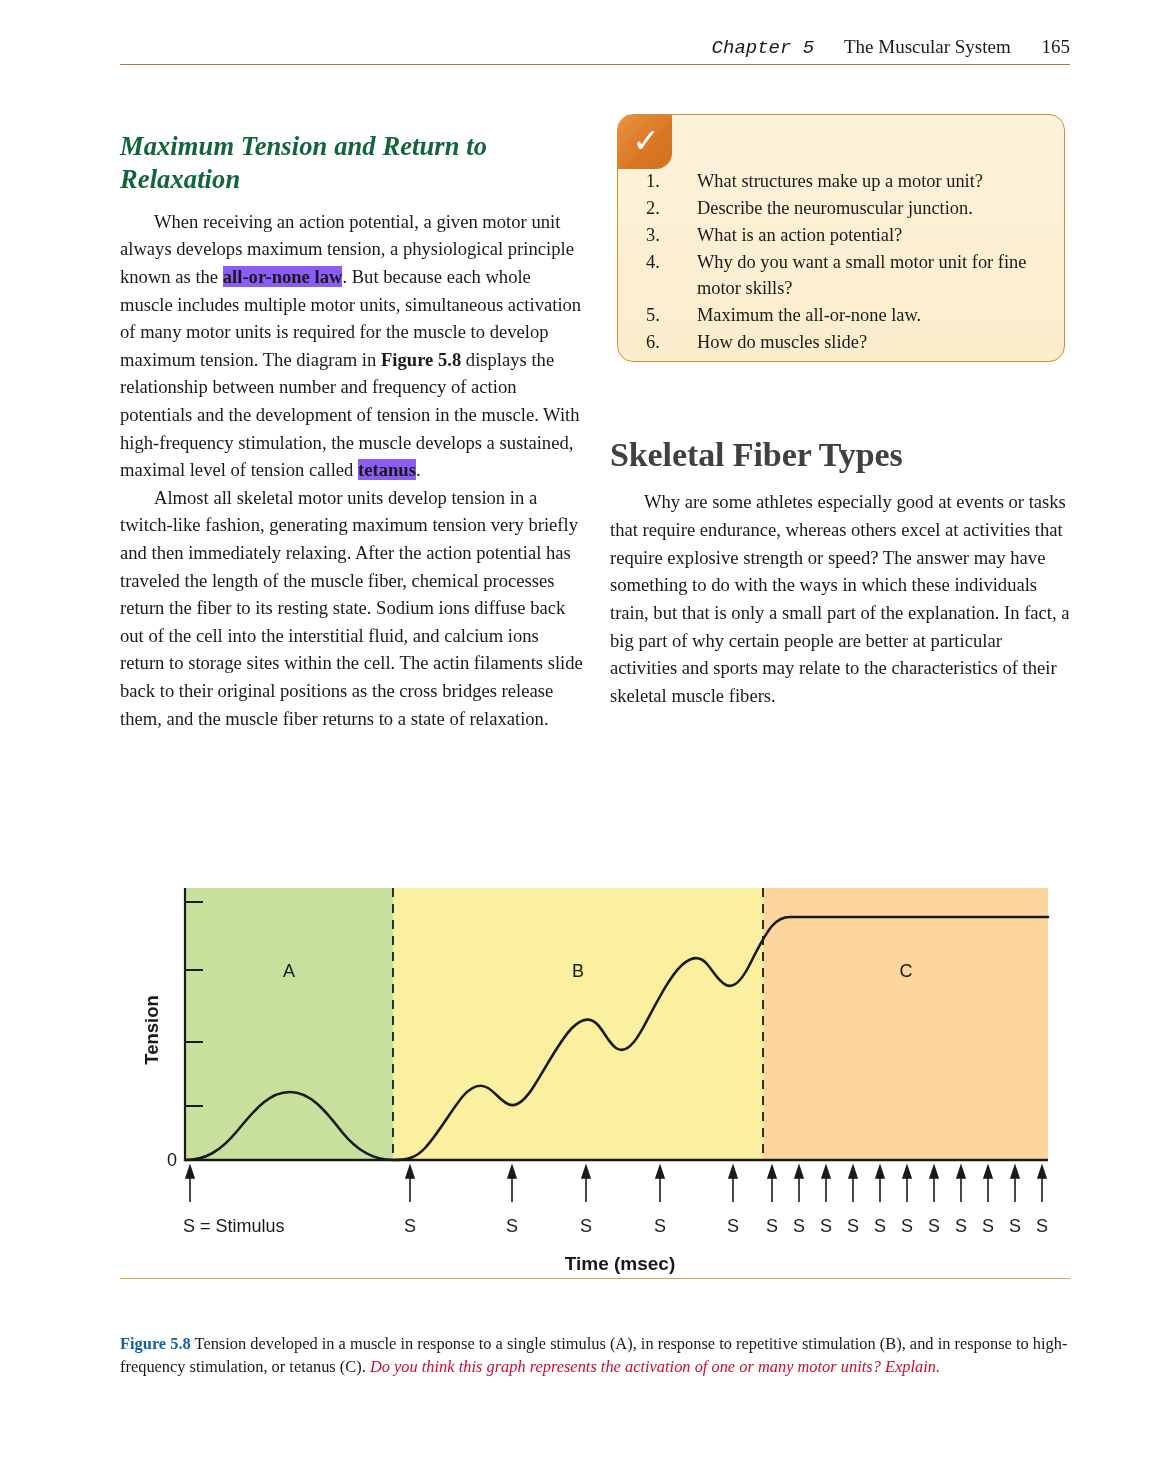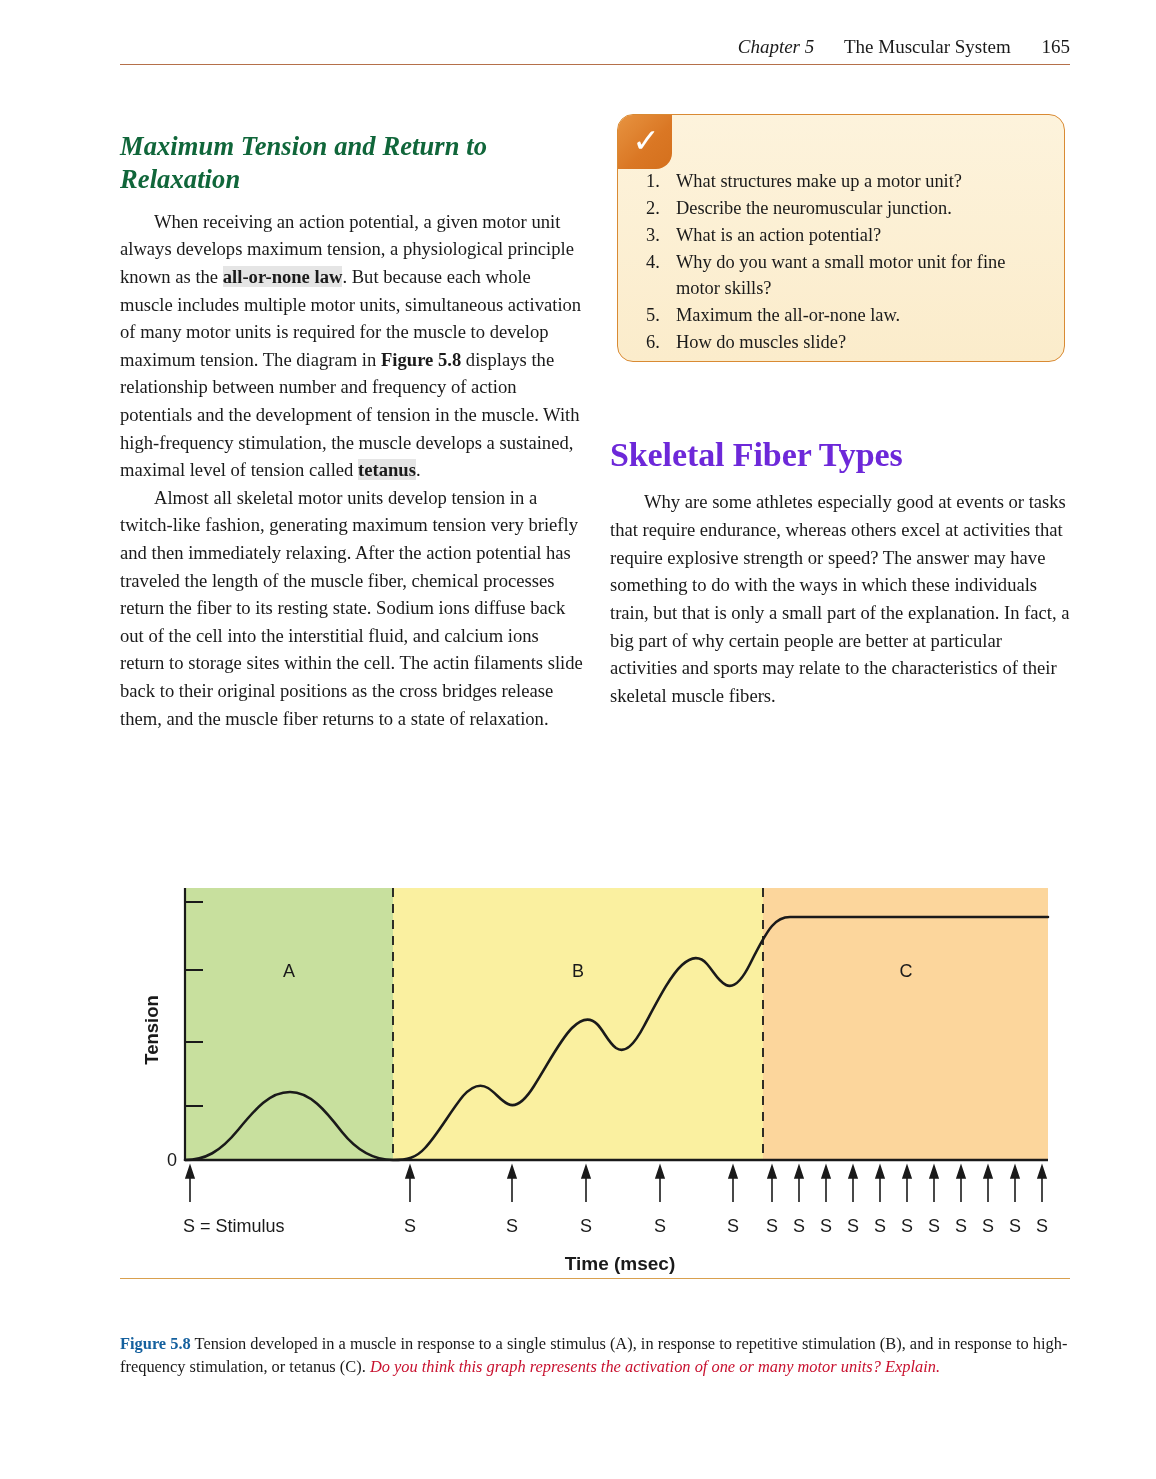"Chapter 5" .page-header .chap-num { font-family: none -> Liberation Mono, monospace }
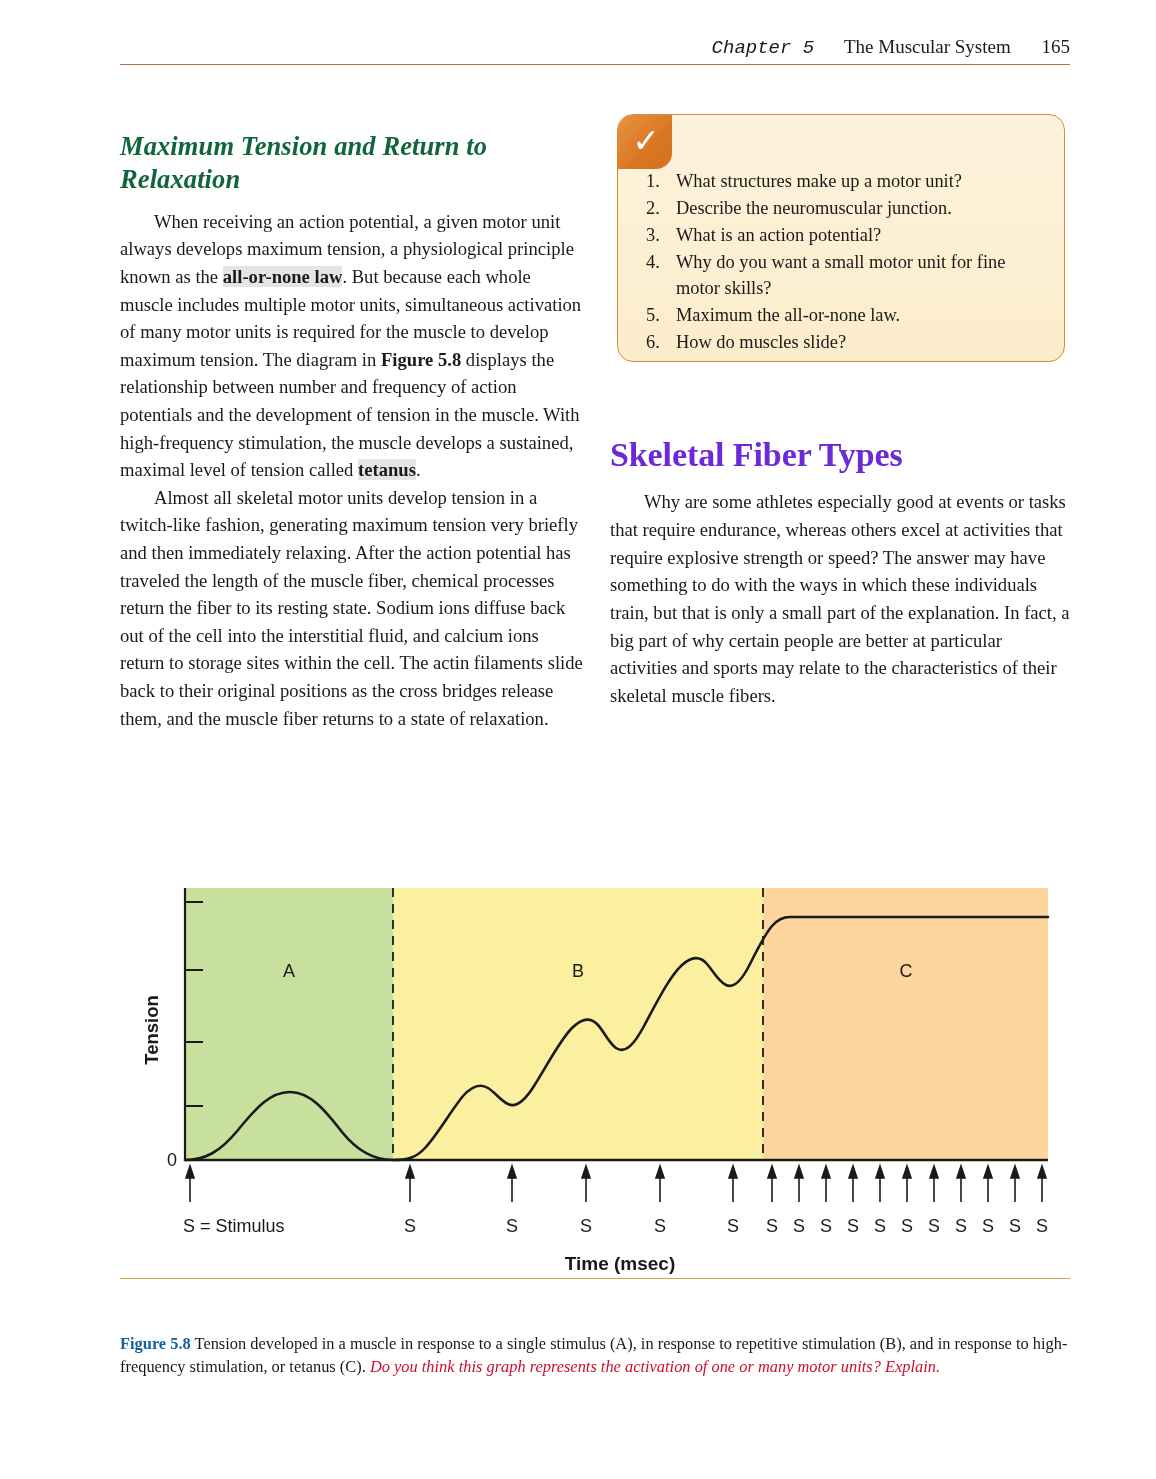"What structures make up a" .cyu-text { margin-left: none -> 21px }
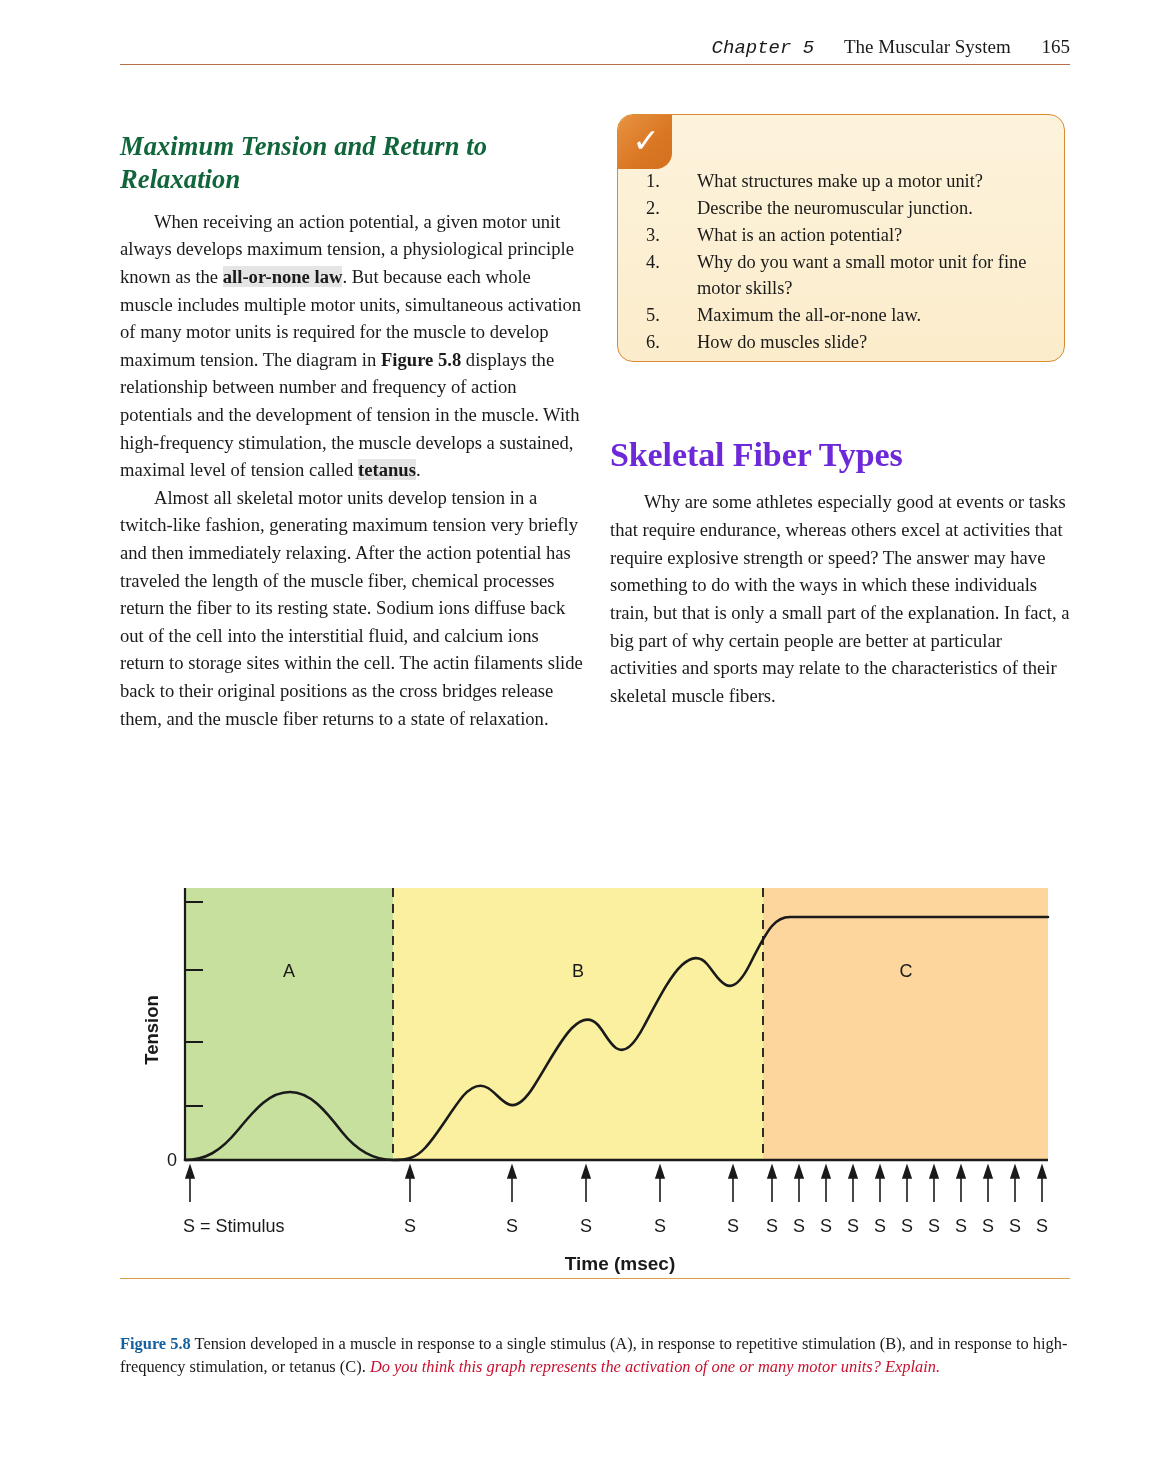"all-or-none law" .hl { background: #e5e5e5 -> #8b5cf6 }
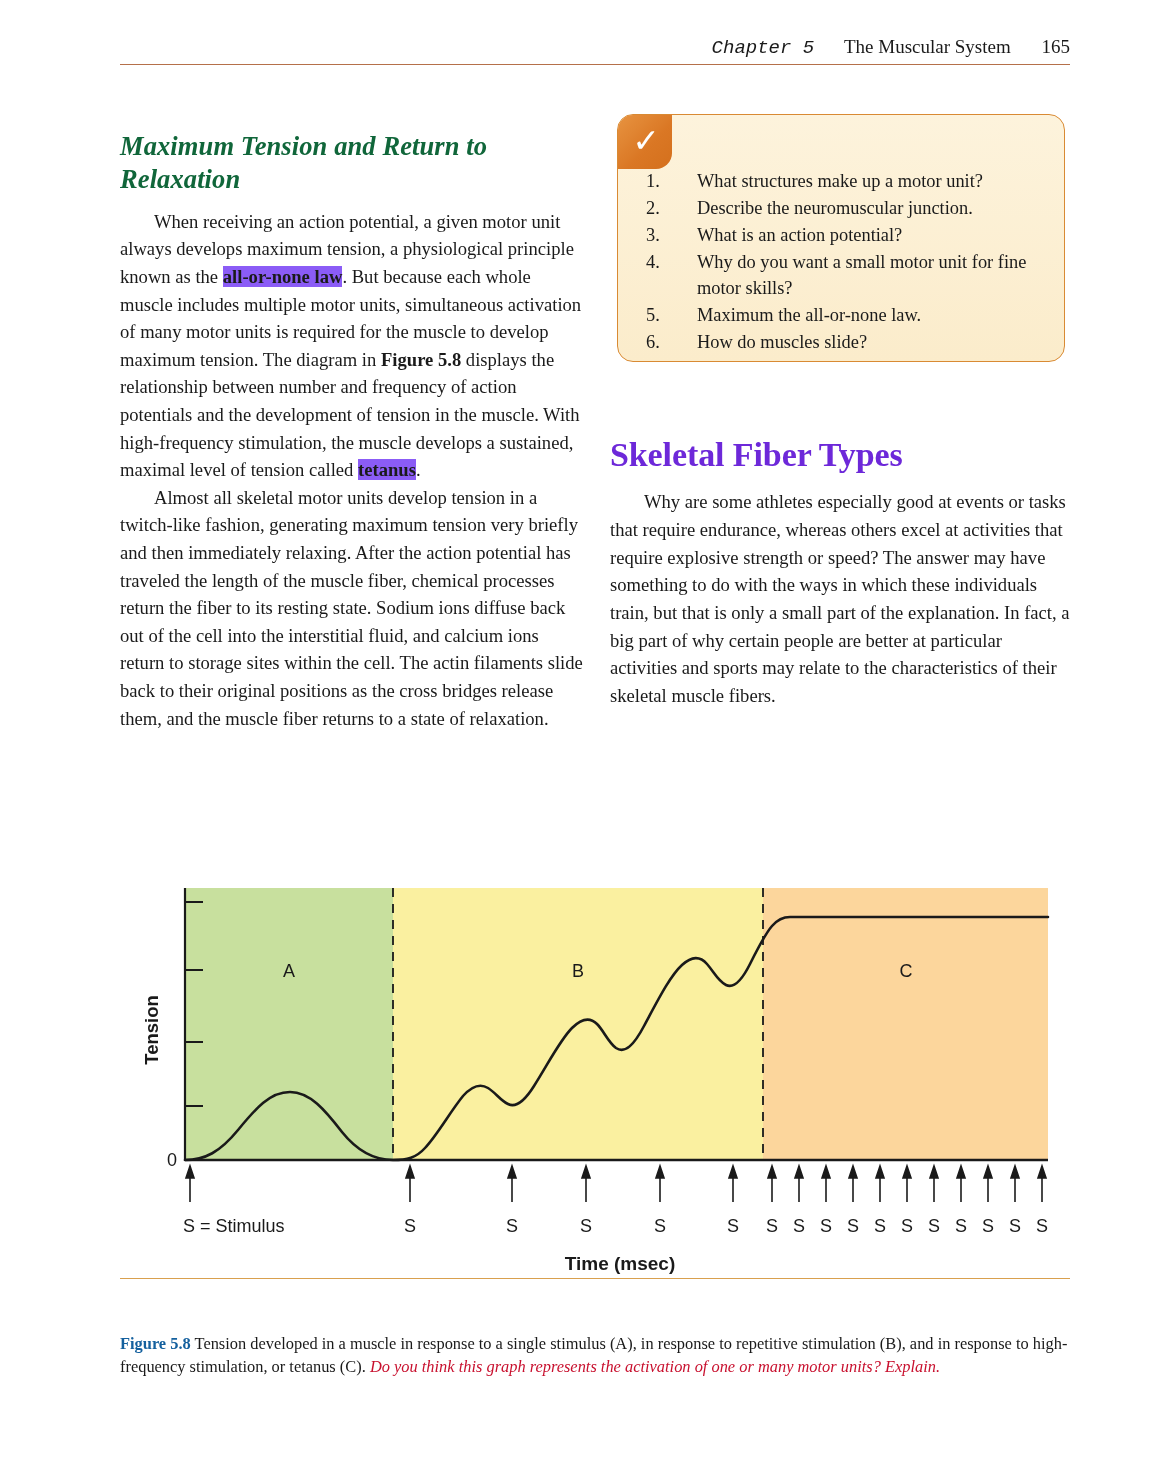"Skeletal Fiber Types" .sec-head-blue { color: #6d28d9 -> #404040 }
